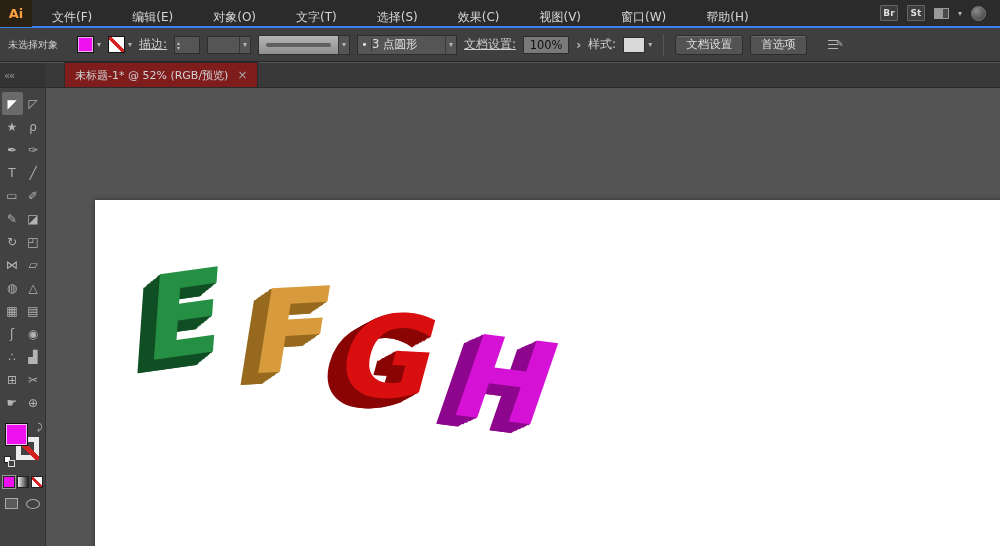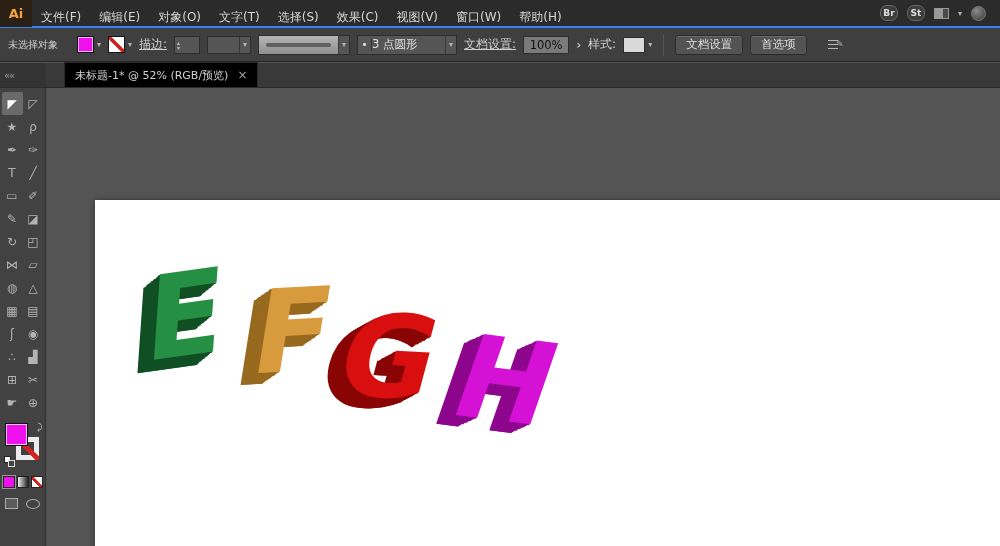"文件(F)" .mb-item { padding: 0 9px -> 0 20px }
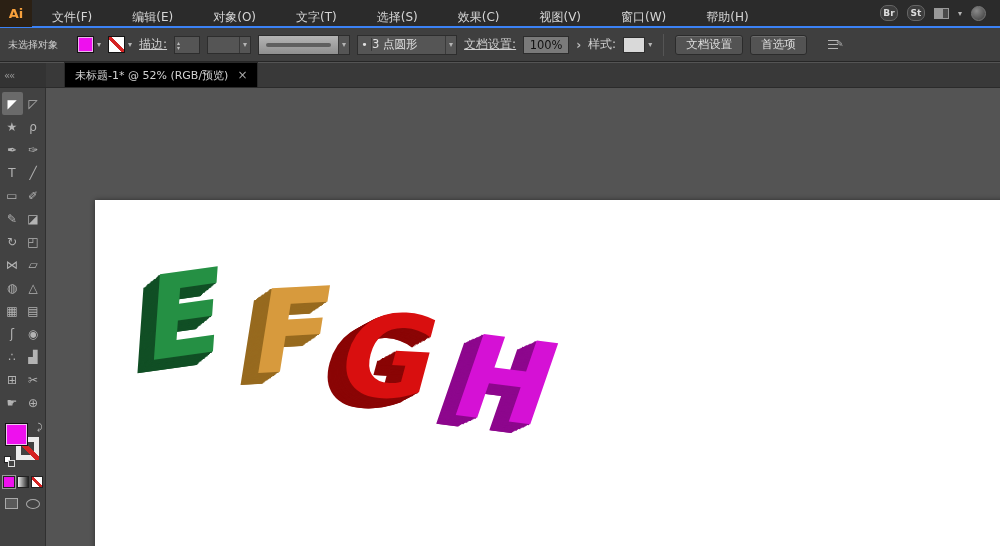"Br" .badge { border-radius: 7px -> 1px }
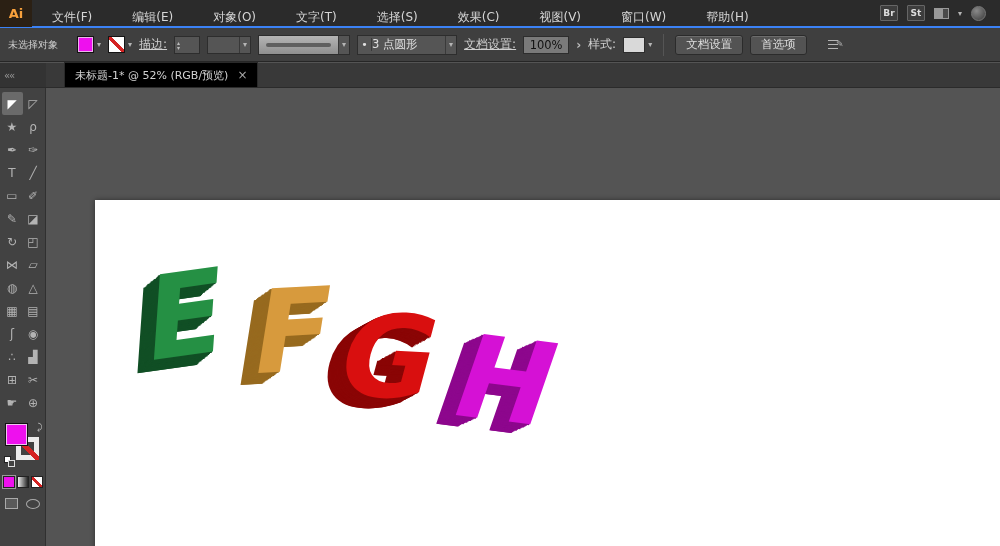"未标题-1* @ 52% (RGB/预览)" .tab { background: #000000 -> #7f1d1d }
